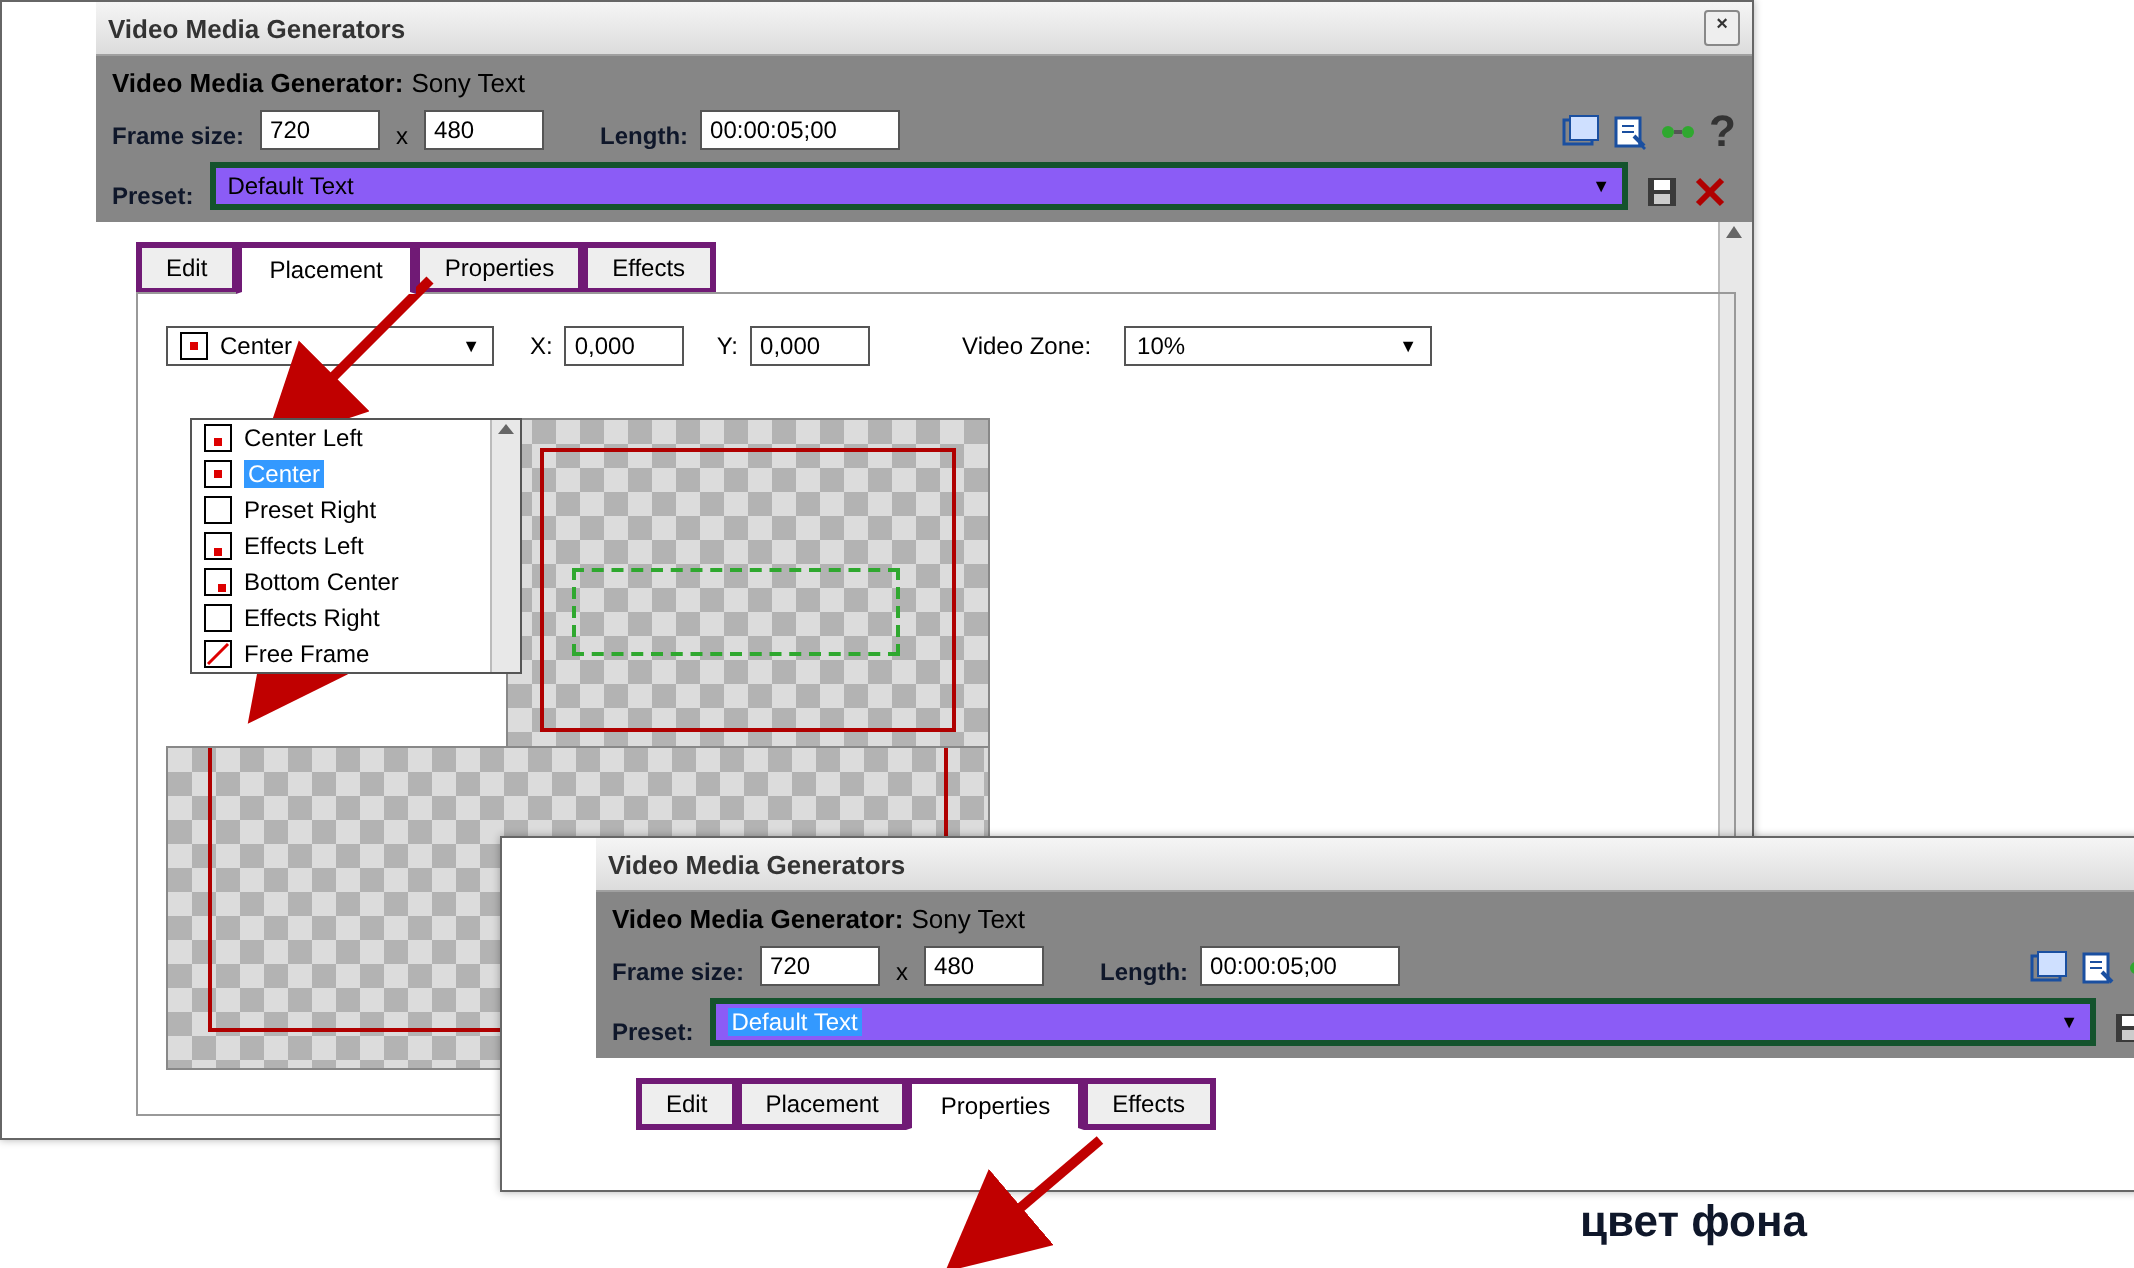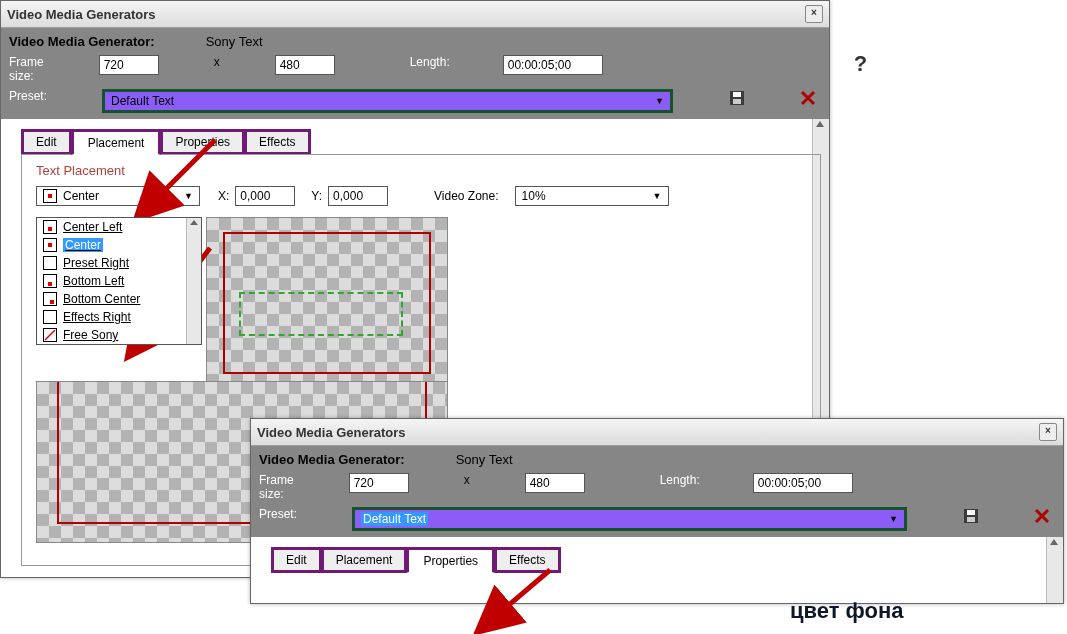"Video Media Generators" .window { padding-left: none -> 47px }
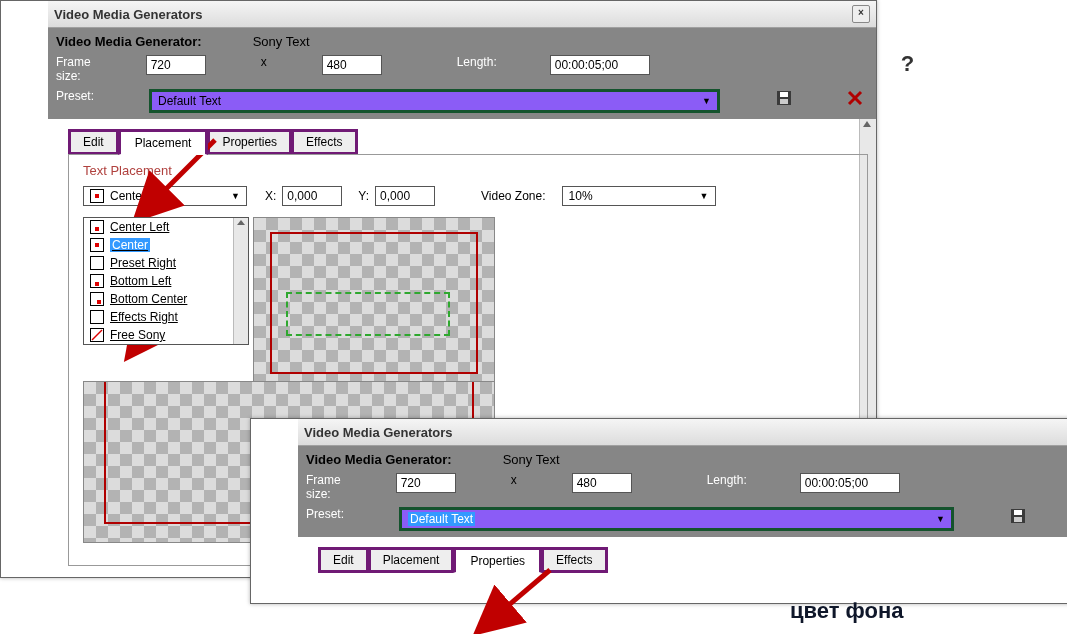"Video Media Generator:" .hdr-row { align-items: flex-start -> flex-end; gap: 47px -> none }
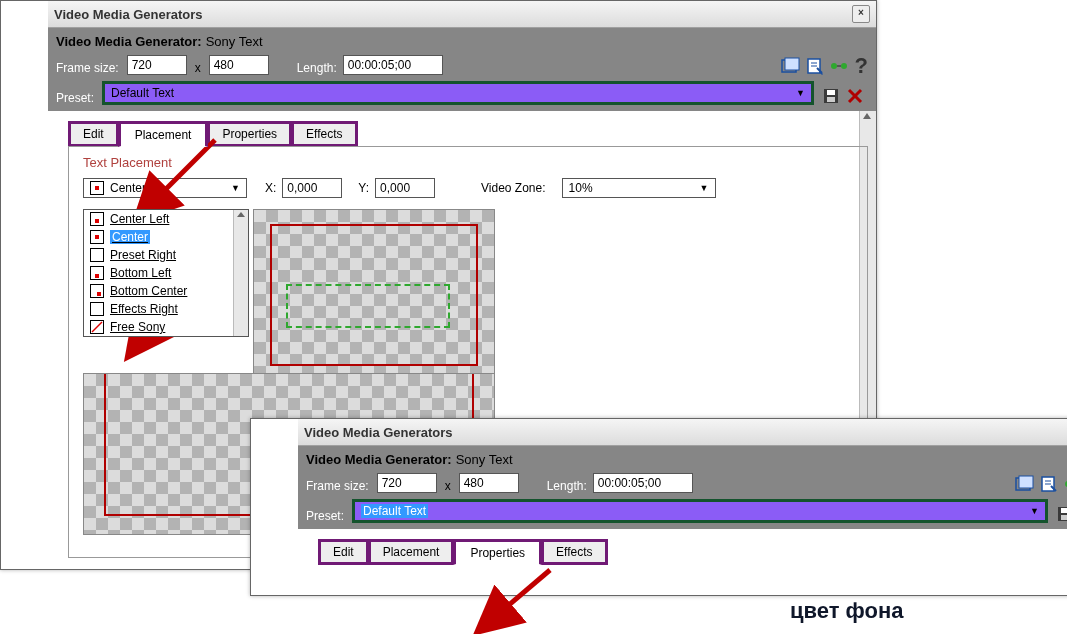"Frame size:" .lbl-light { color: #ffffff -> #0f172a; font-weight: none -> bold }
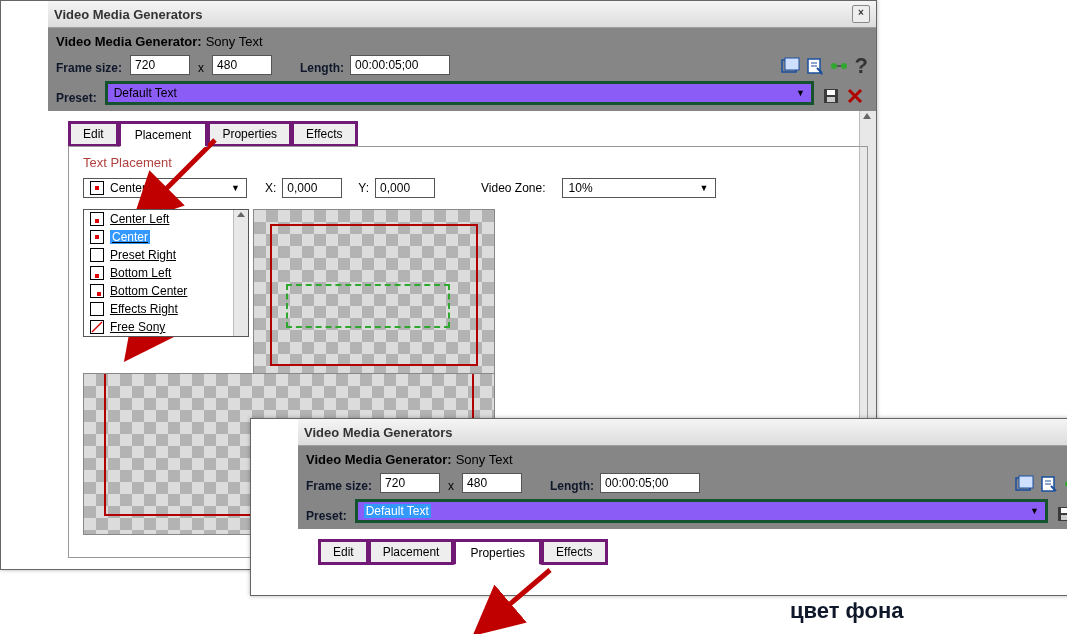"Text Placement" div.fieldset-title { html: <div>Text Placement</div> -> none }
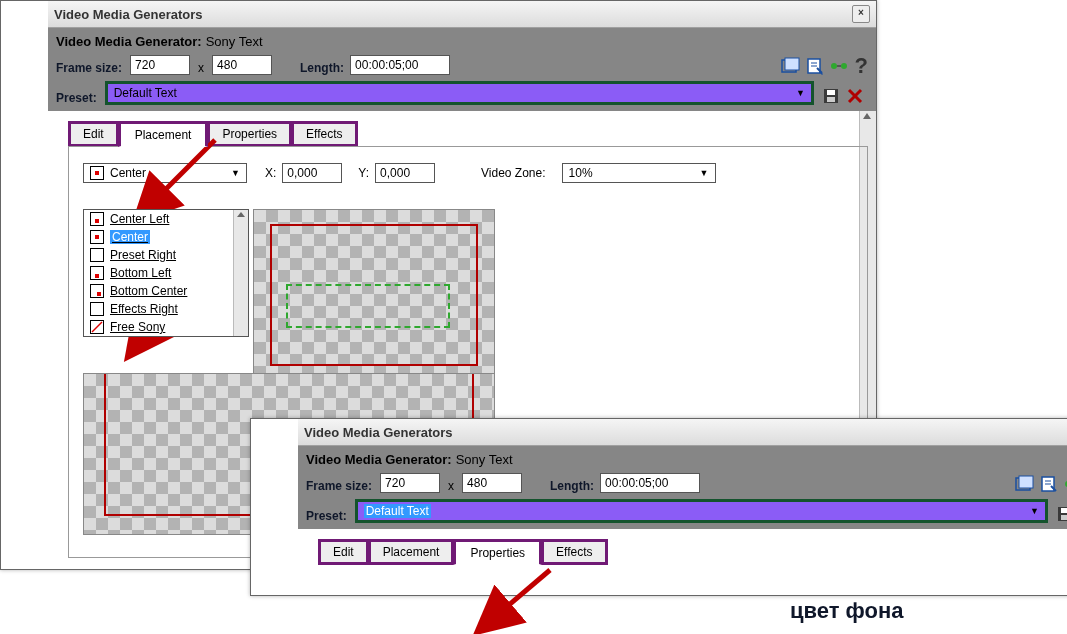"Center Left" div.dropdown { left: 14px -> 26px; text-decoration: underline -> none }
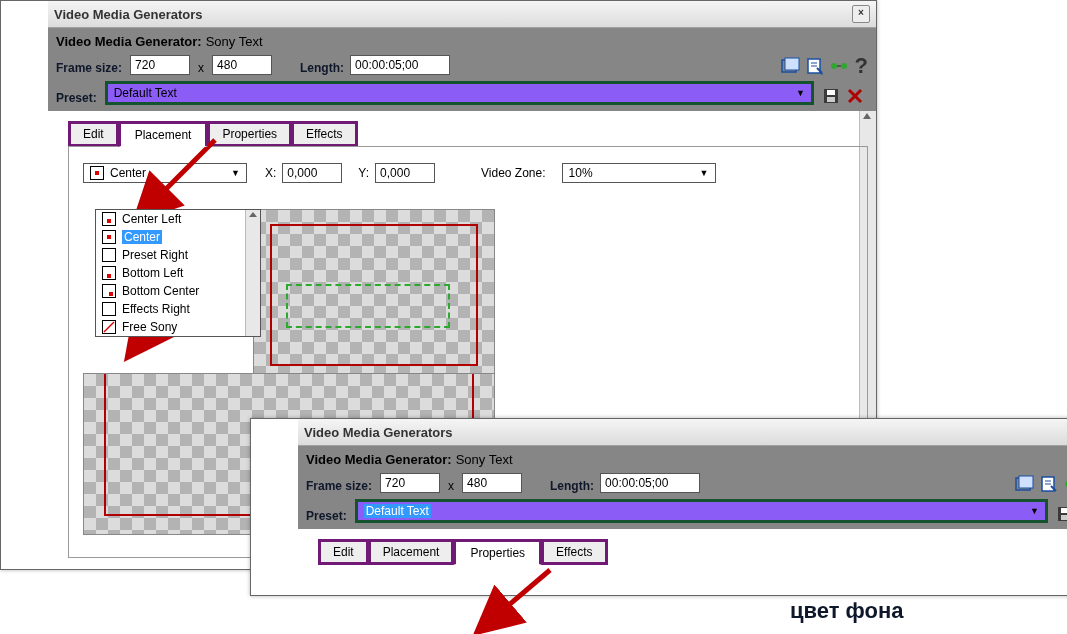"Bottom Left" span.txt { text: Bottom -> Effects }
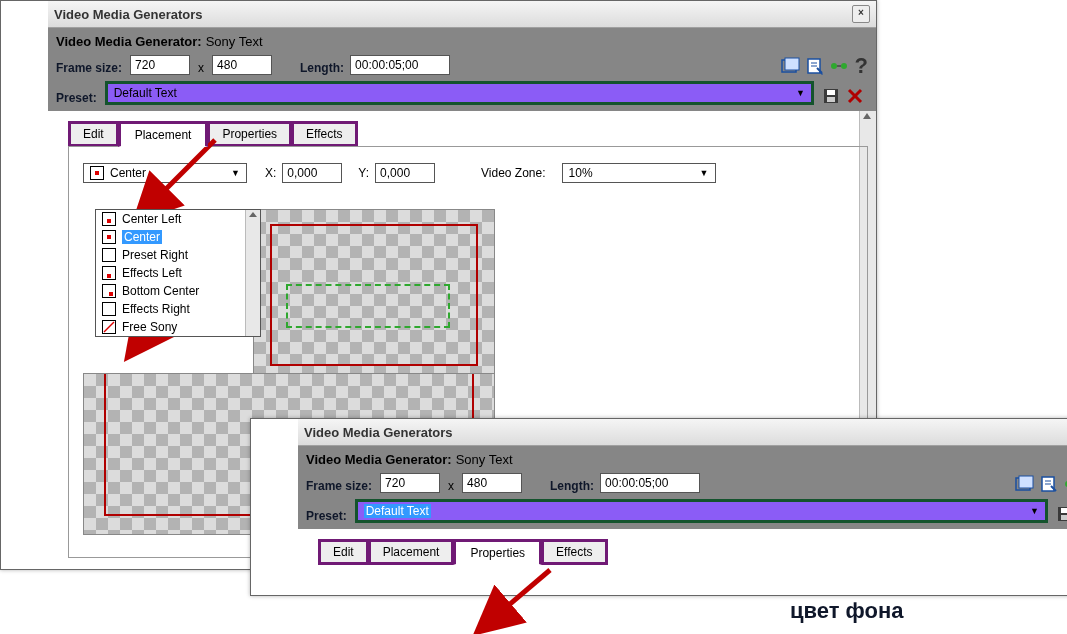"Free Sony" span.txt { text: Sony -> Frame }
